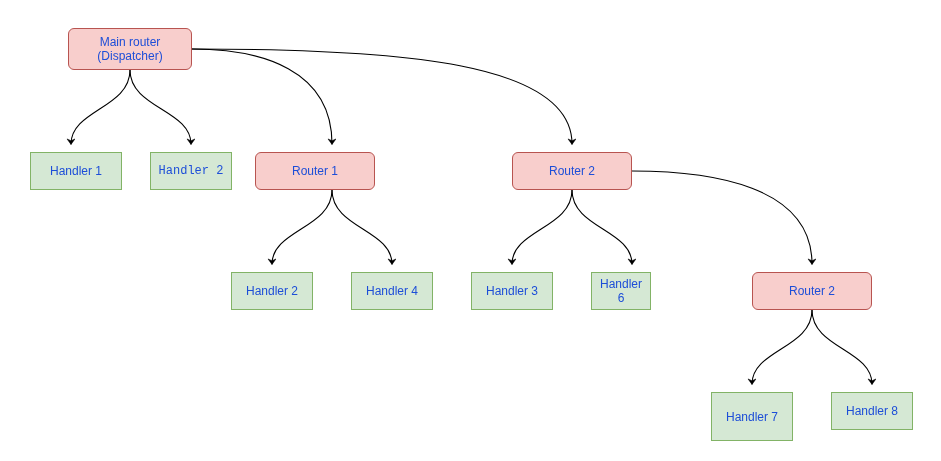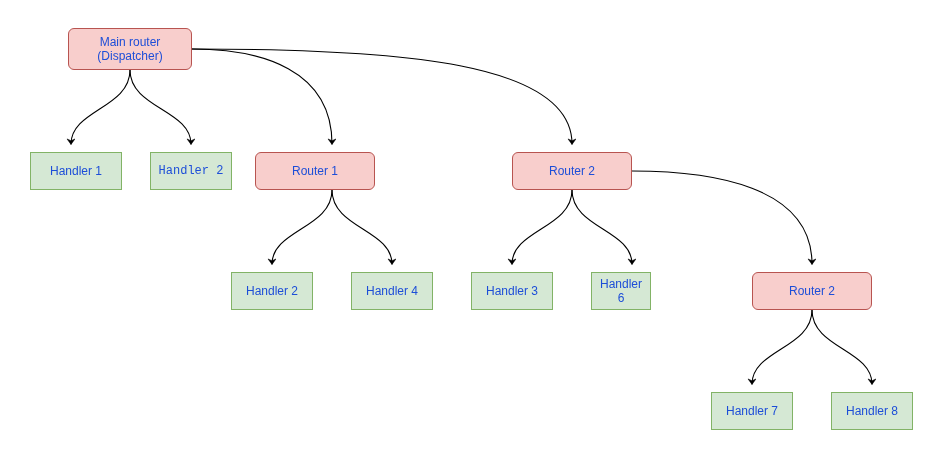"Handler 7" div.node { height: 38px -> 49px }
